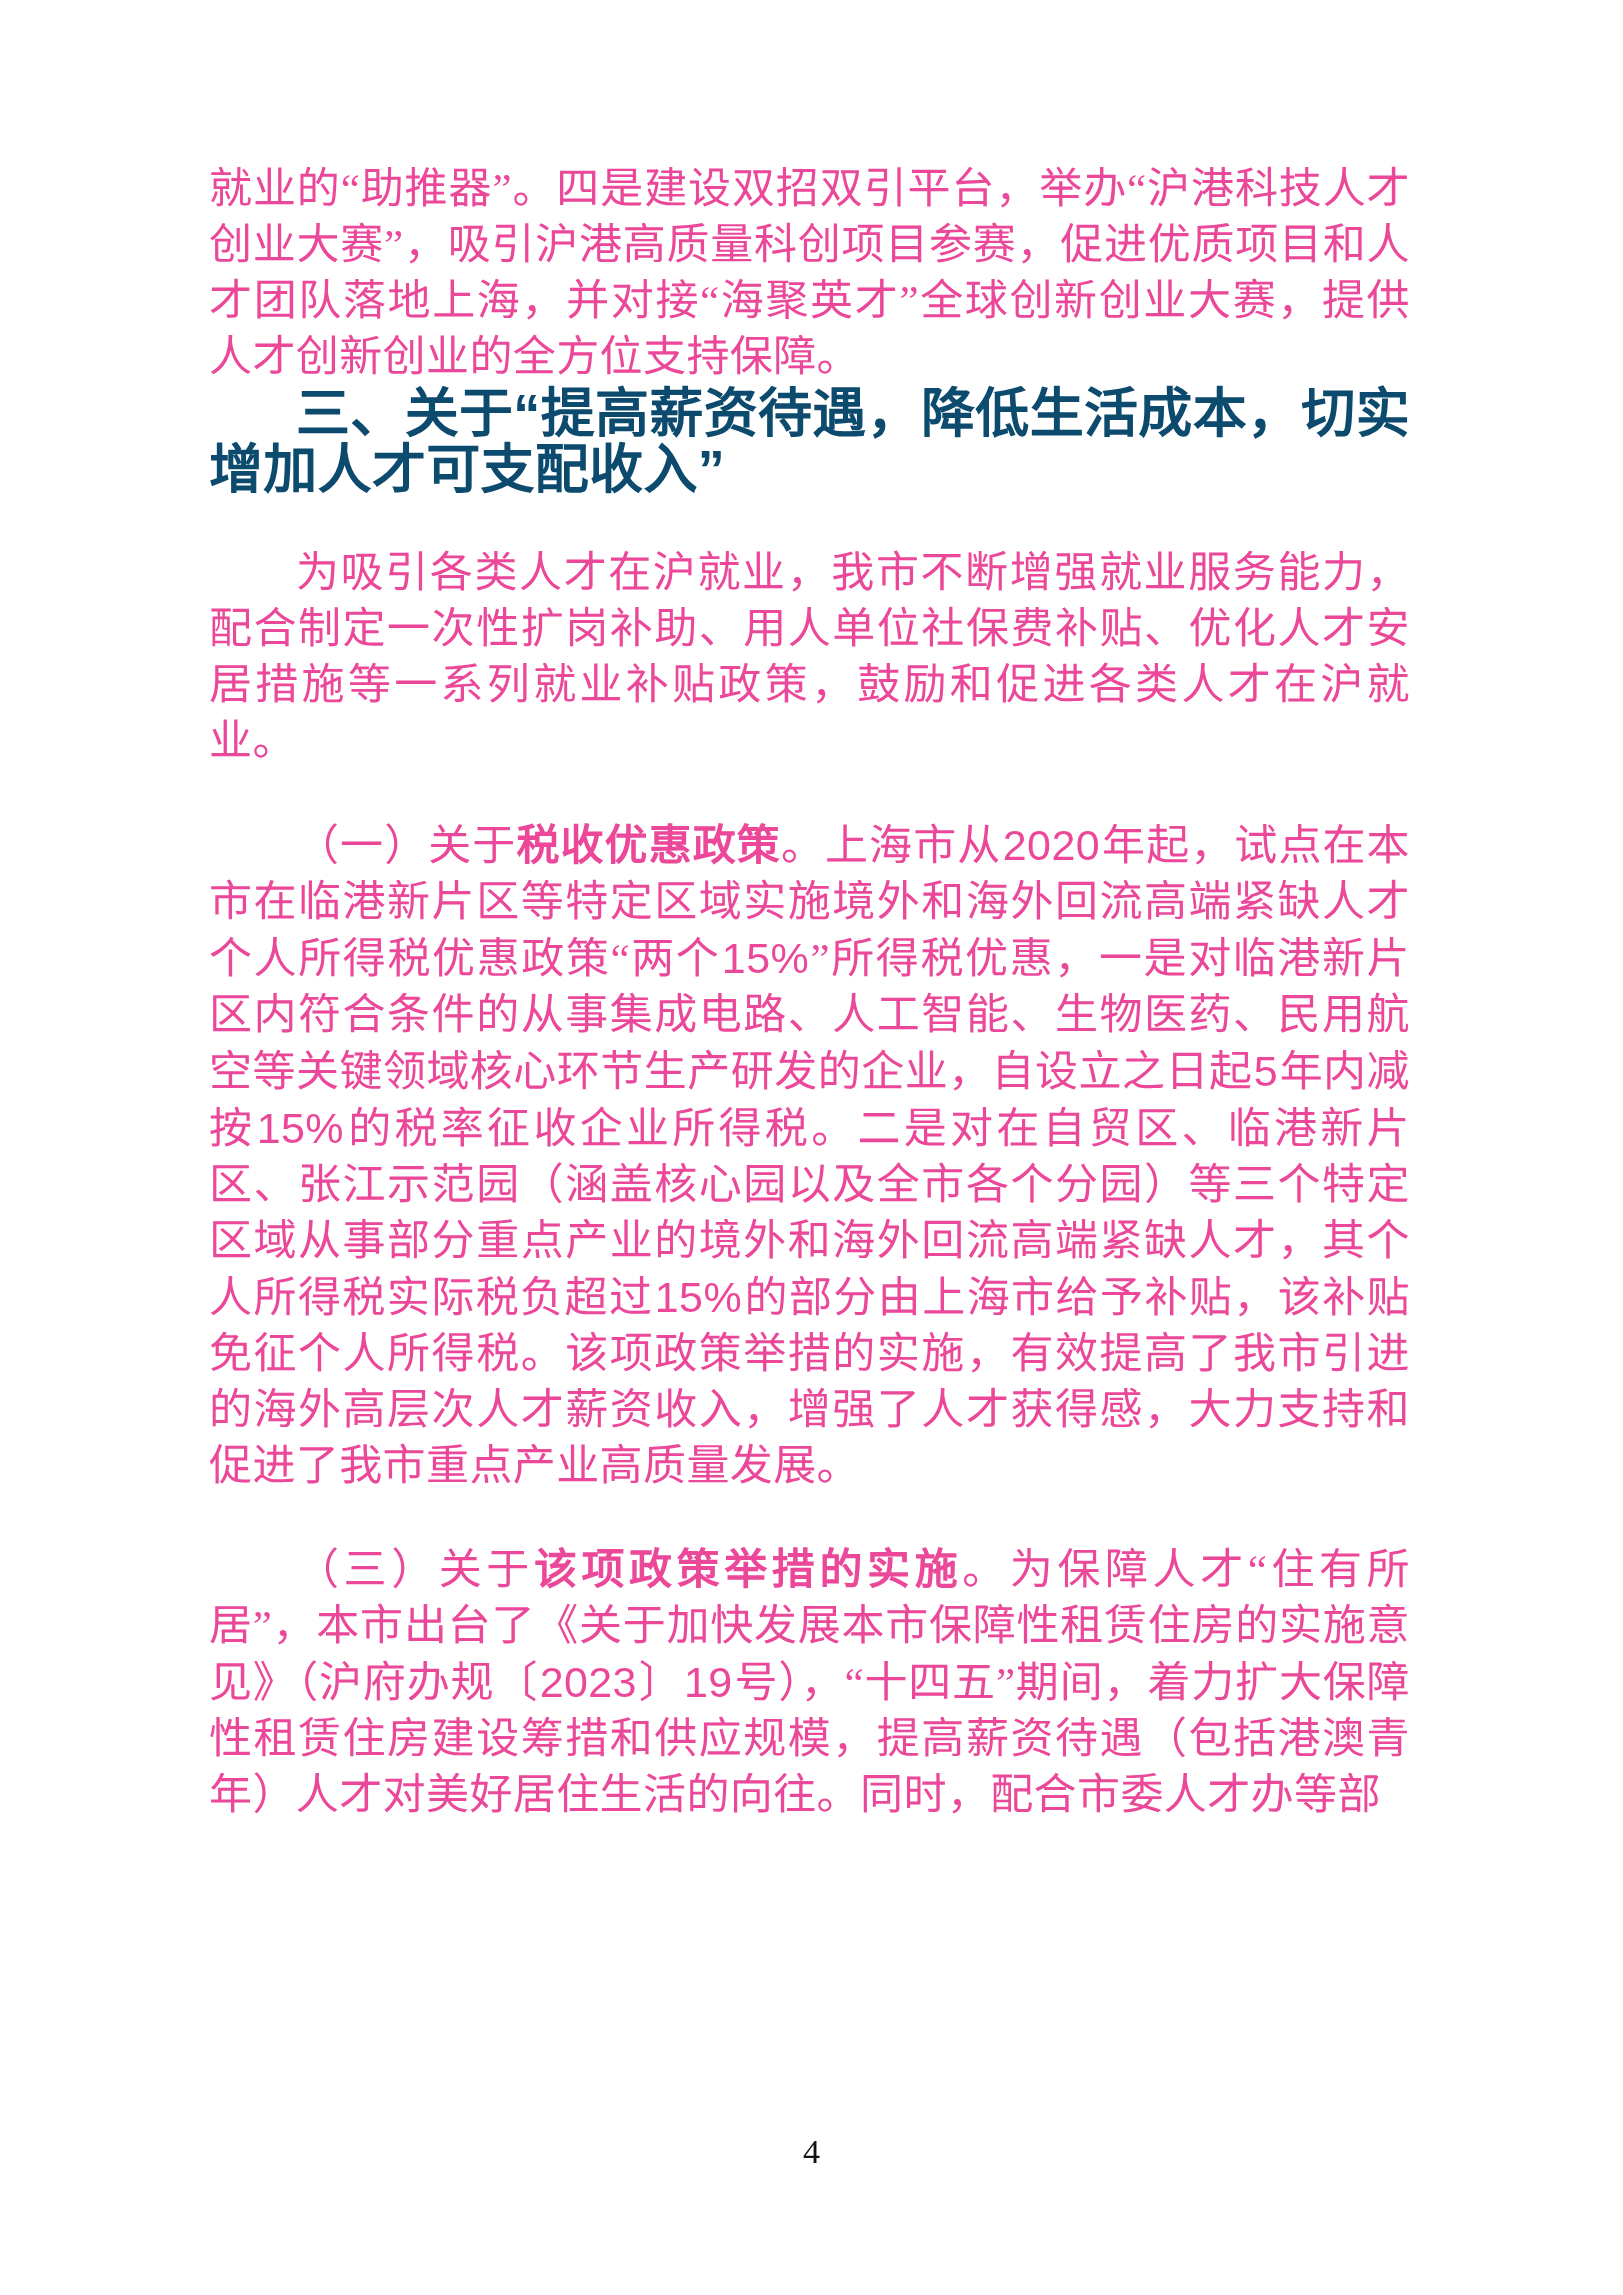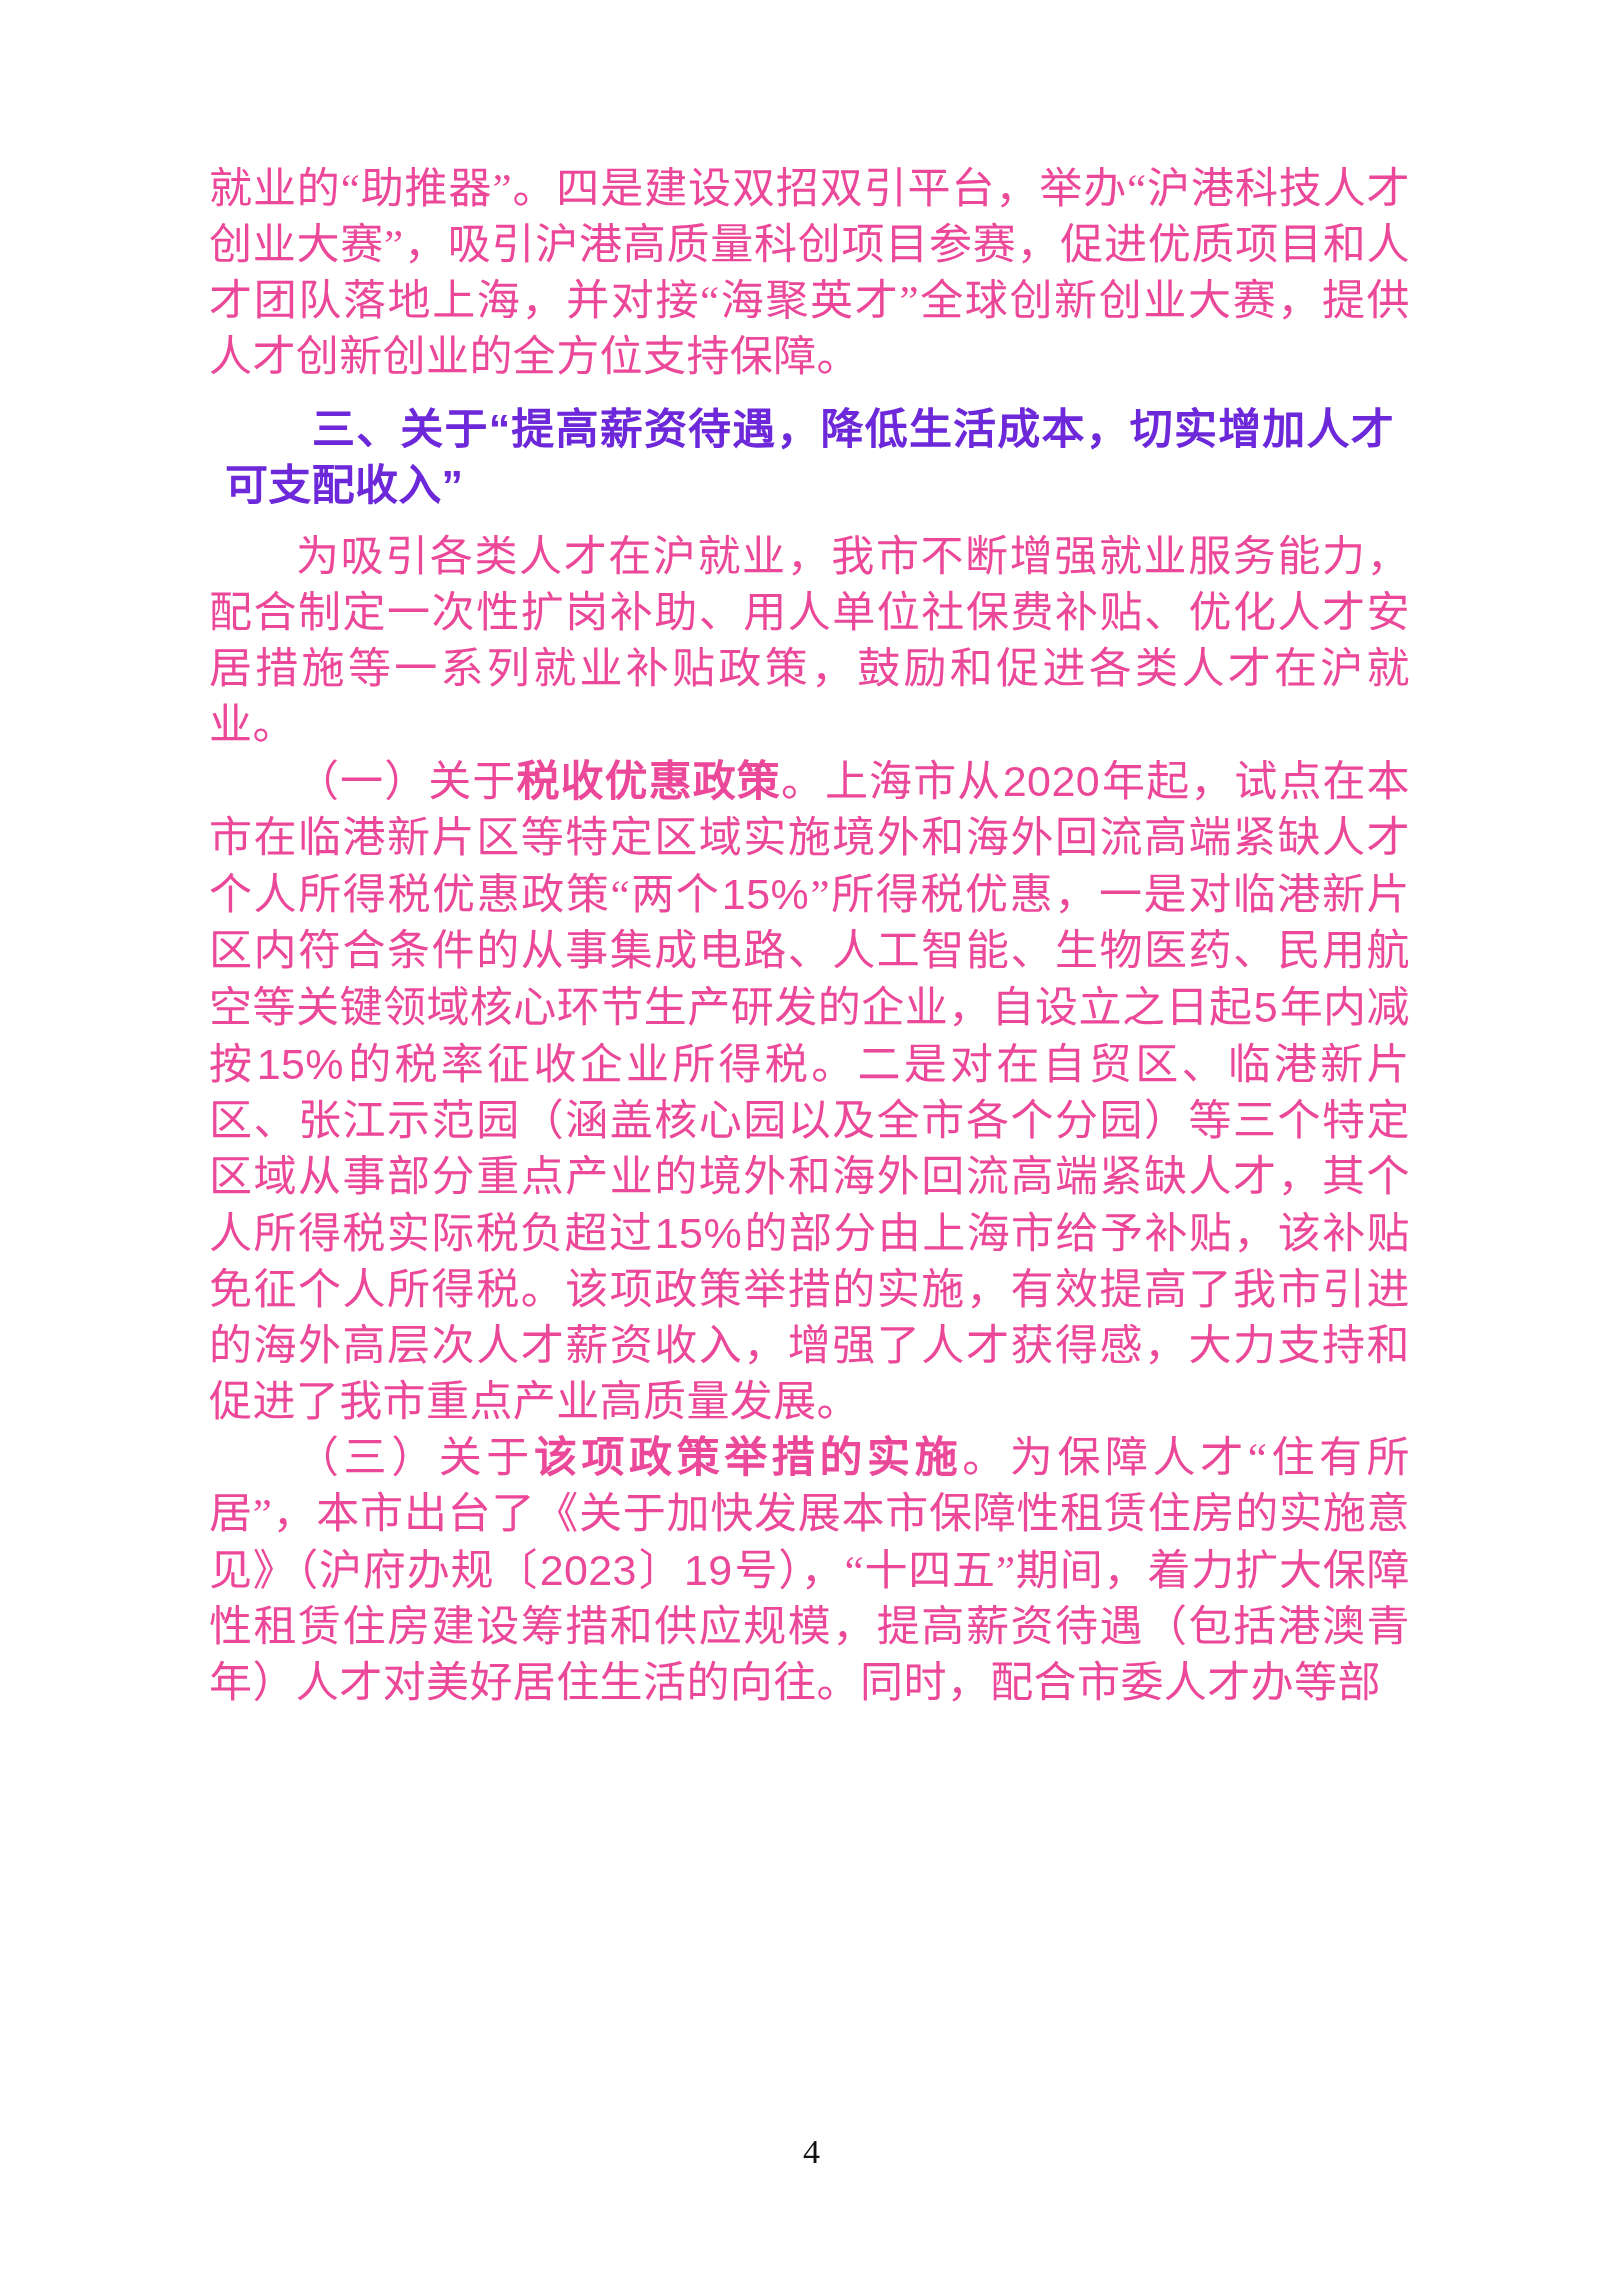"三、关于“提高薪资待遇，降低生活成本，切实增加人才可支配收入”" .heading { color: #6d28d9 -> #0c4a6e; font-size: 43px -> 54px; margin: 16px -> 0 }
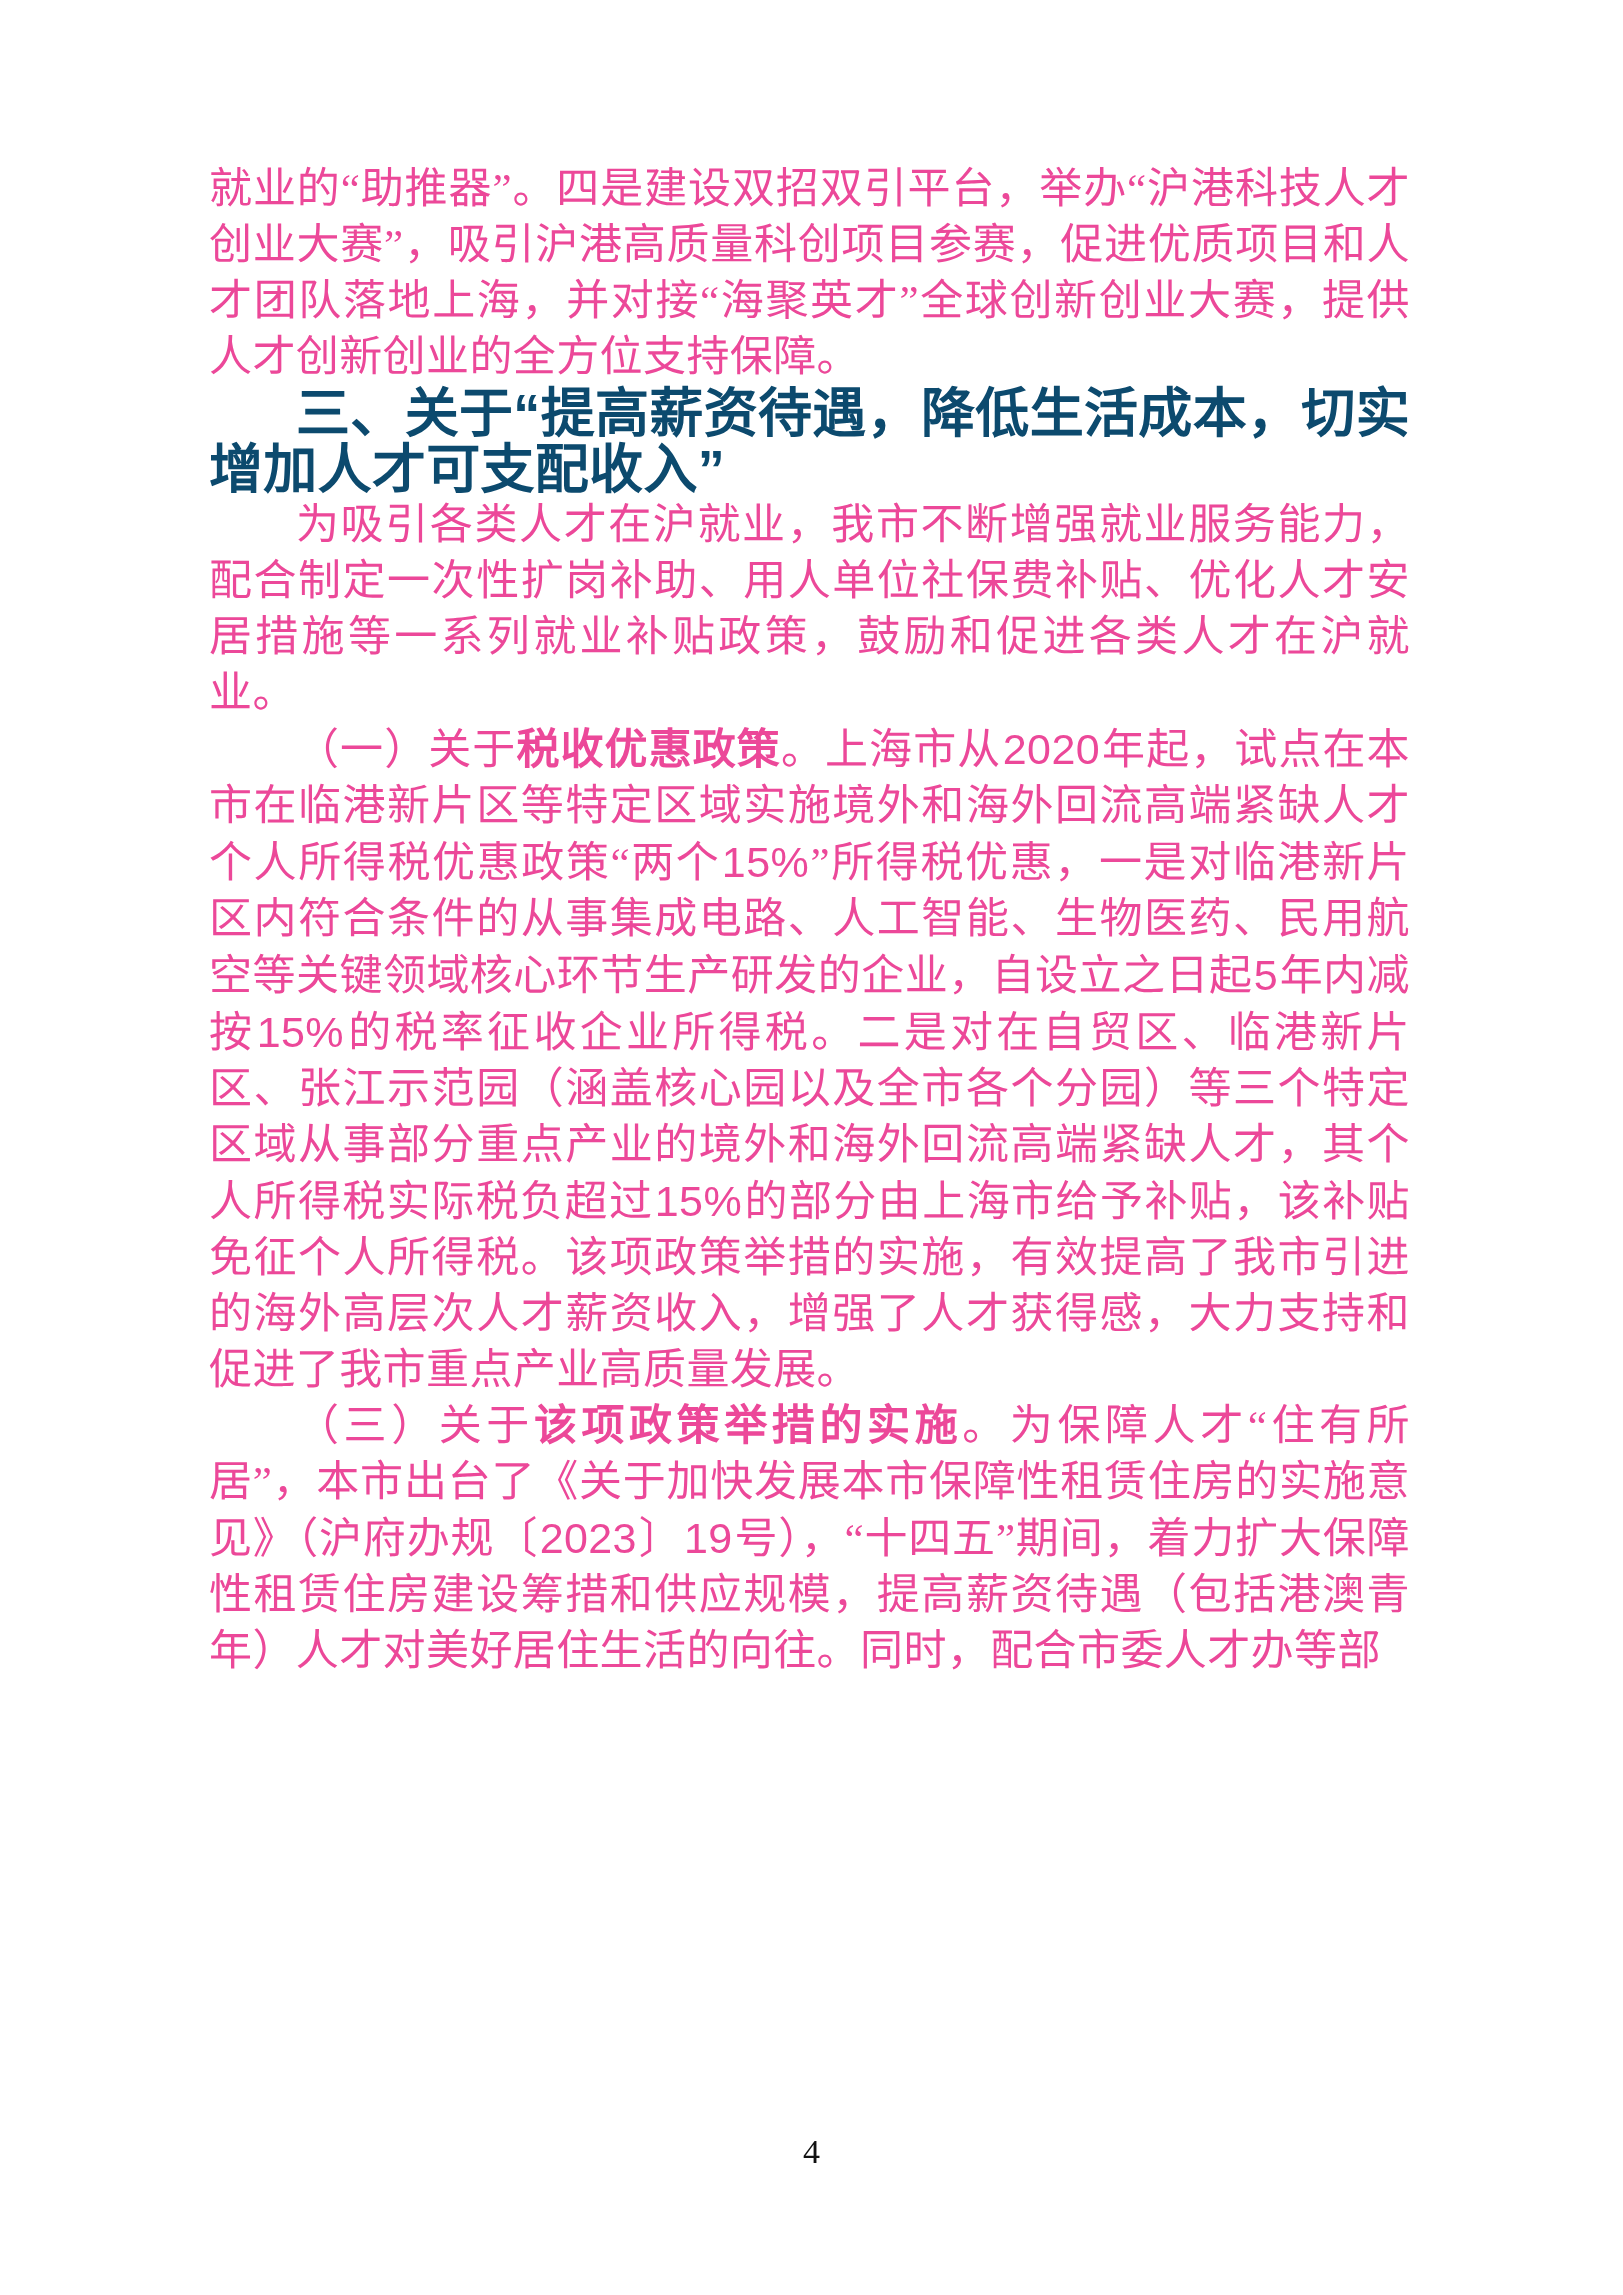"为吸引各类人才在沪就业，我市不断增强就业服务能力，配合制定一次性扩岗补助、用人单" .para.indent { margin-top: none -> 48px }
